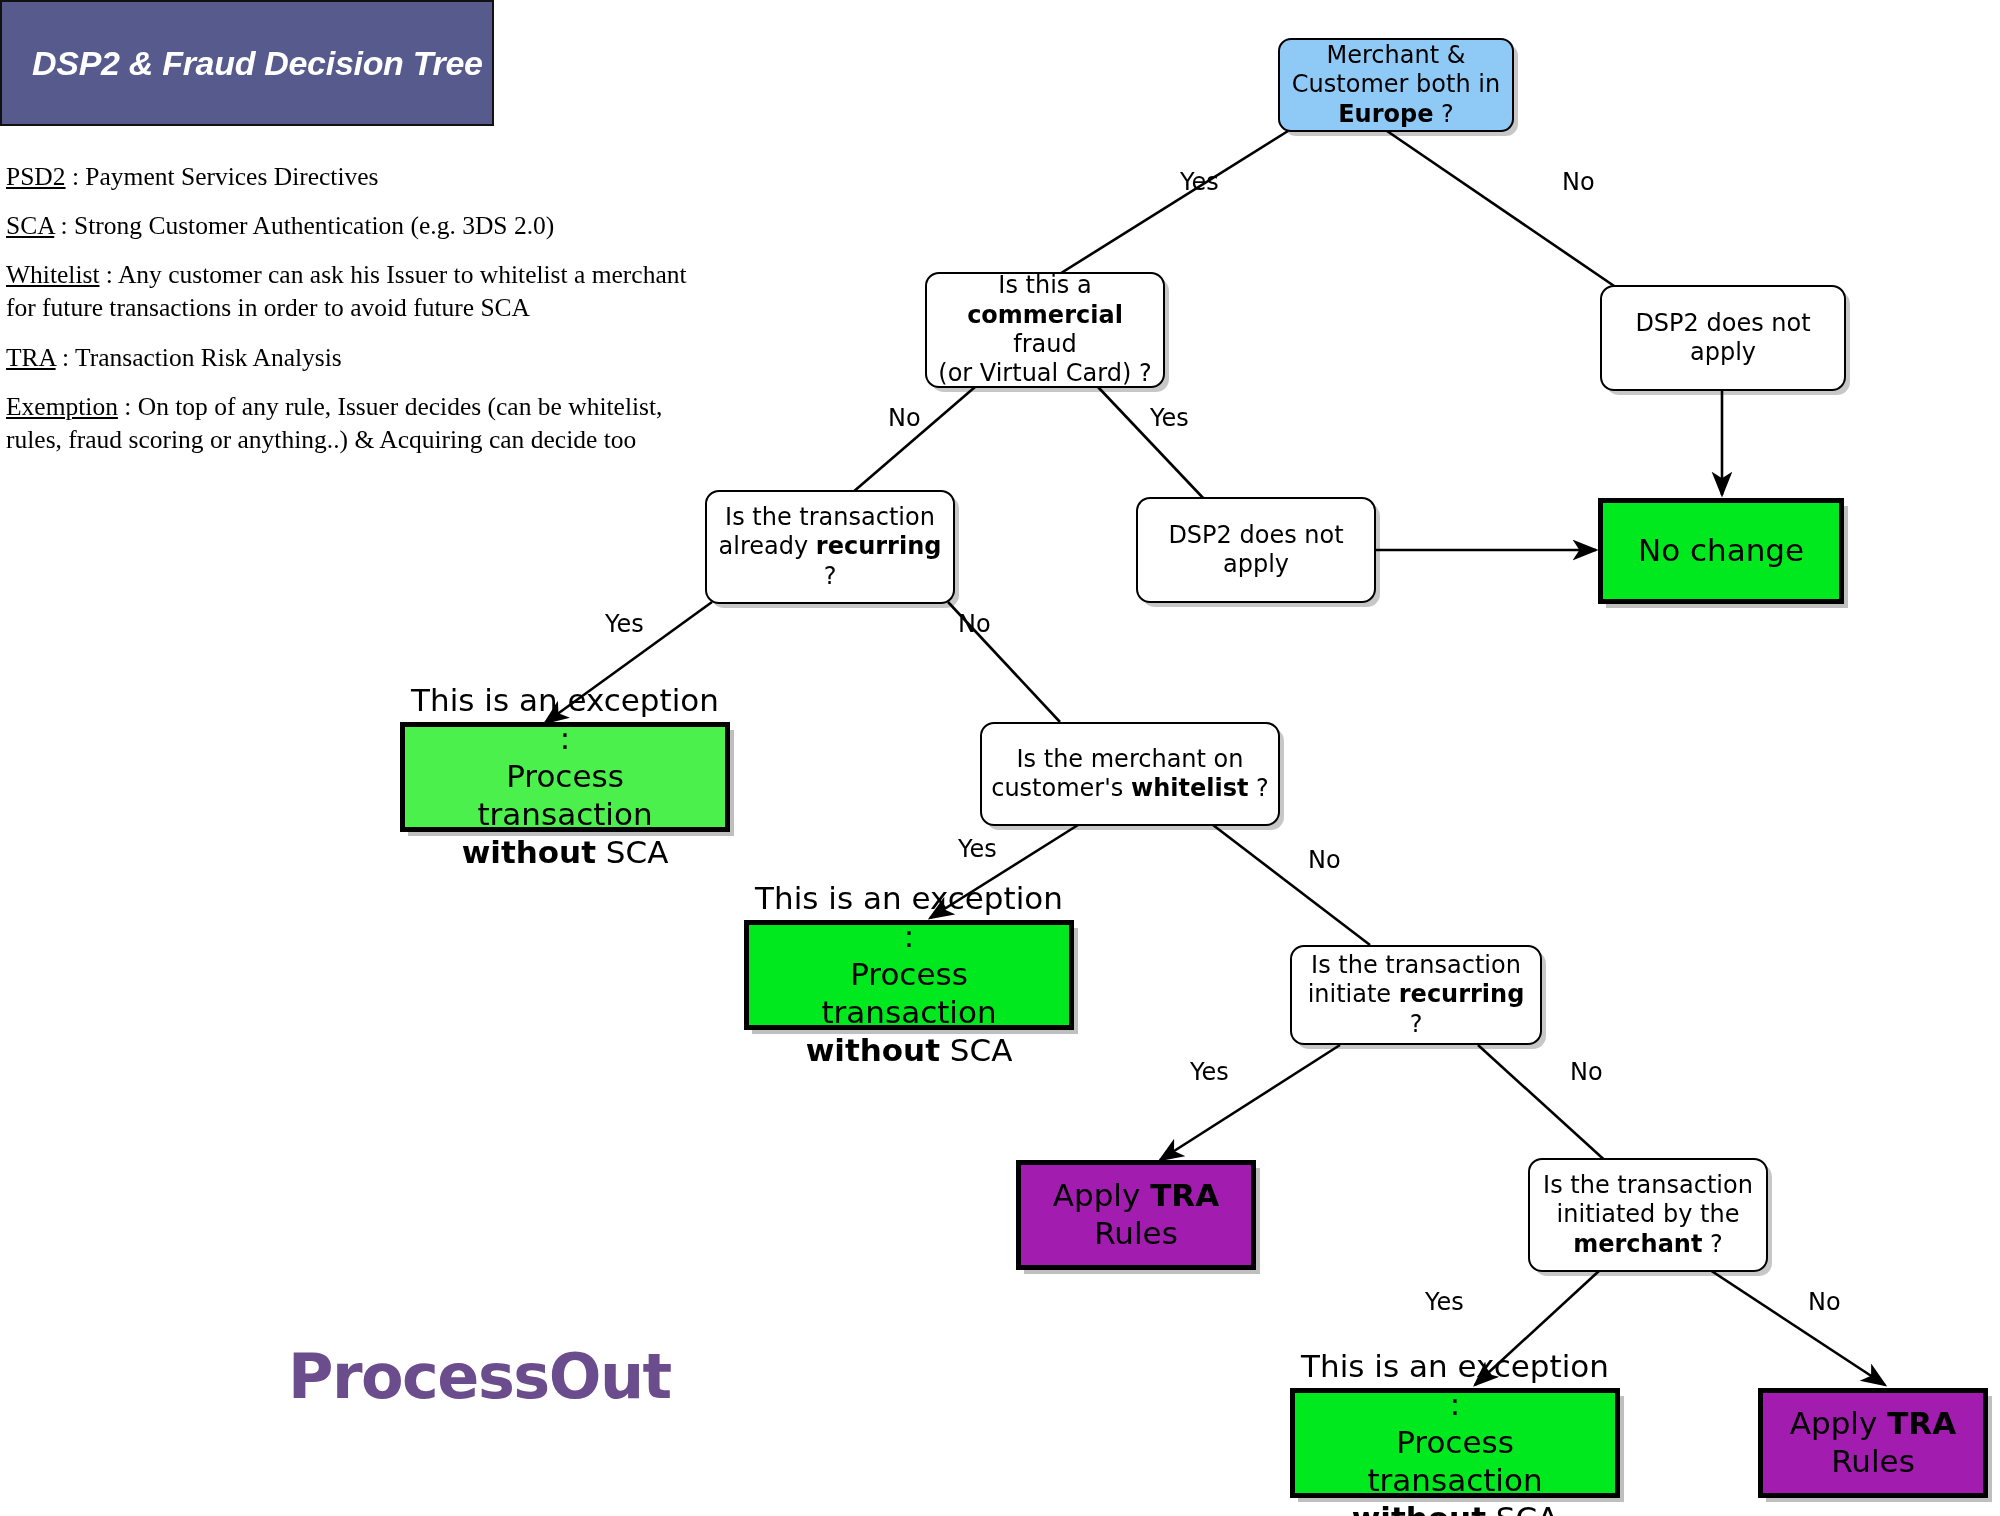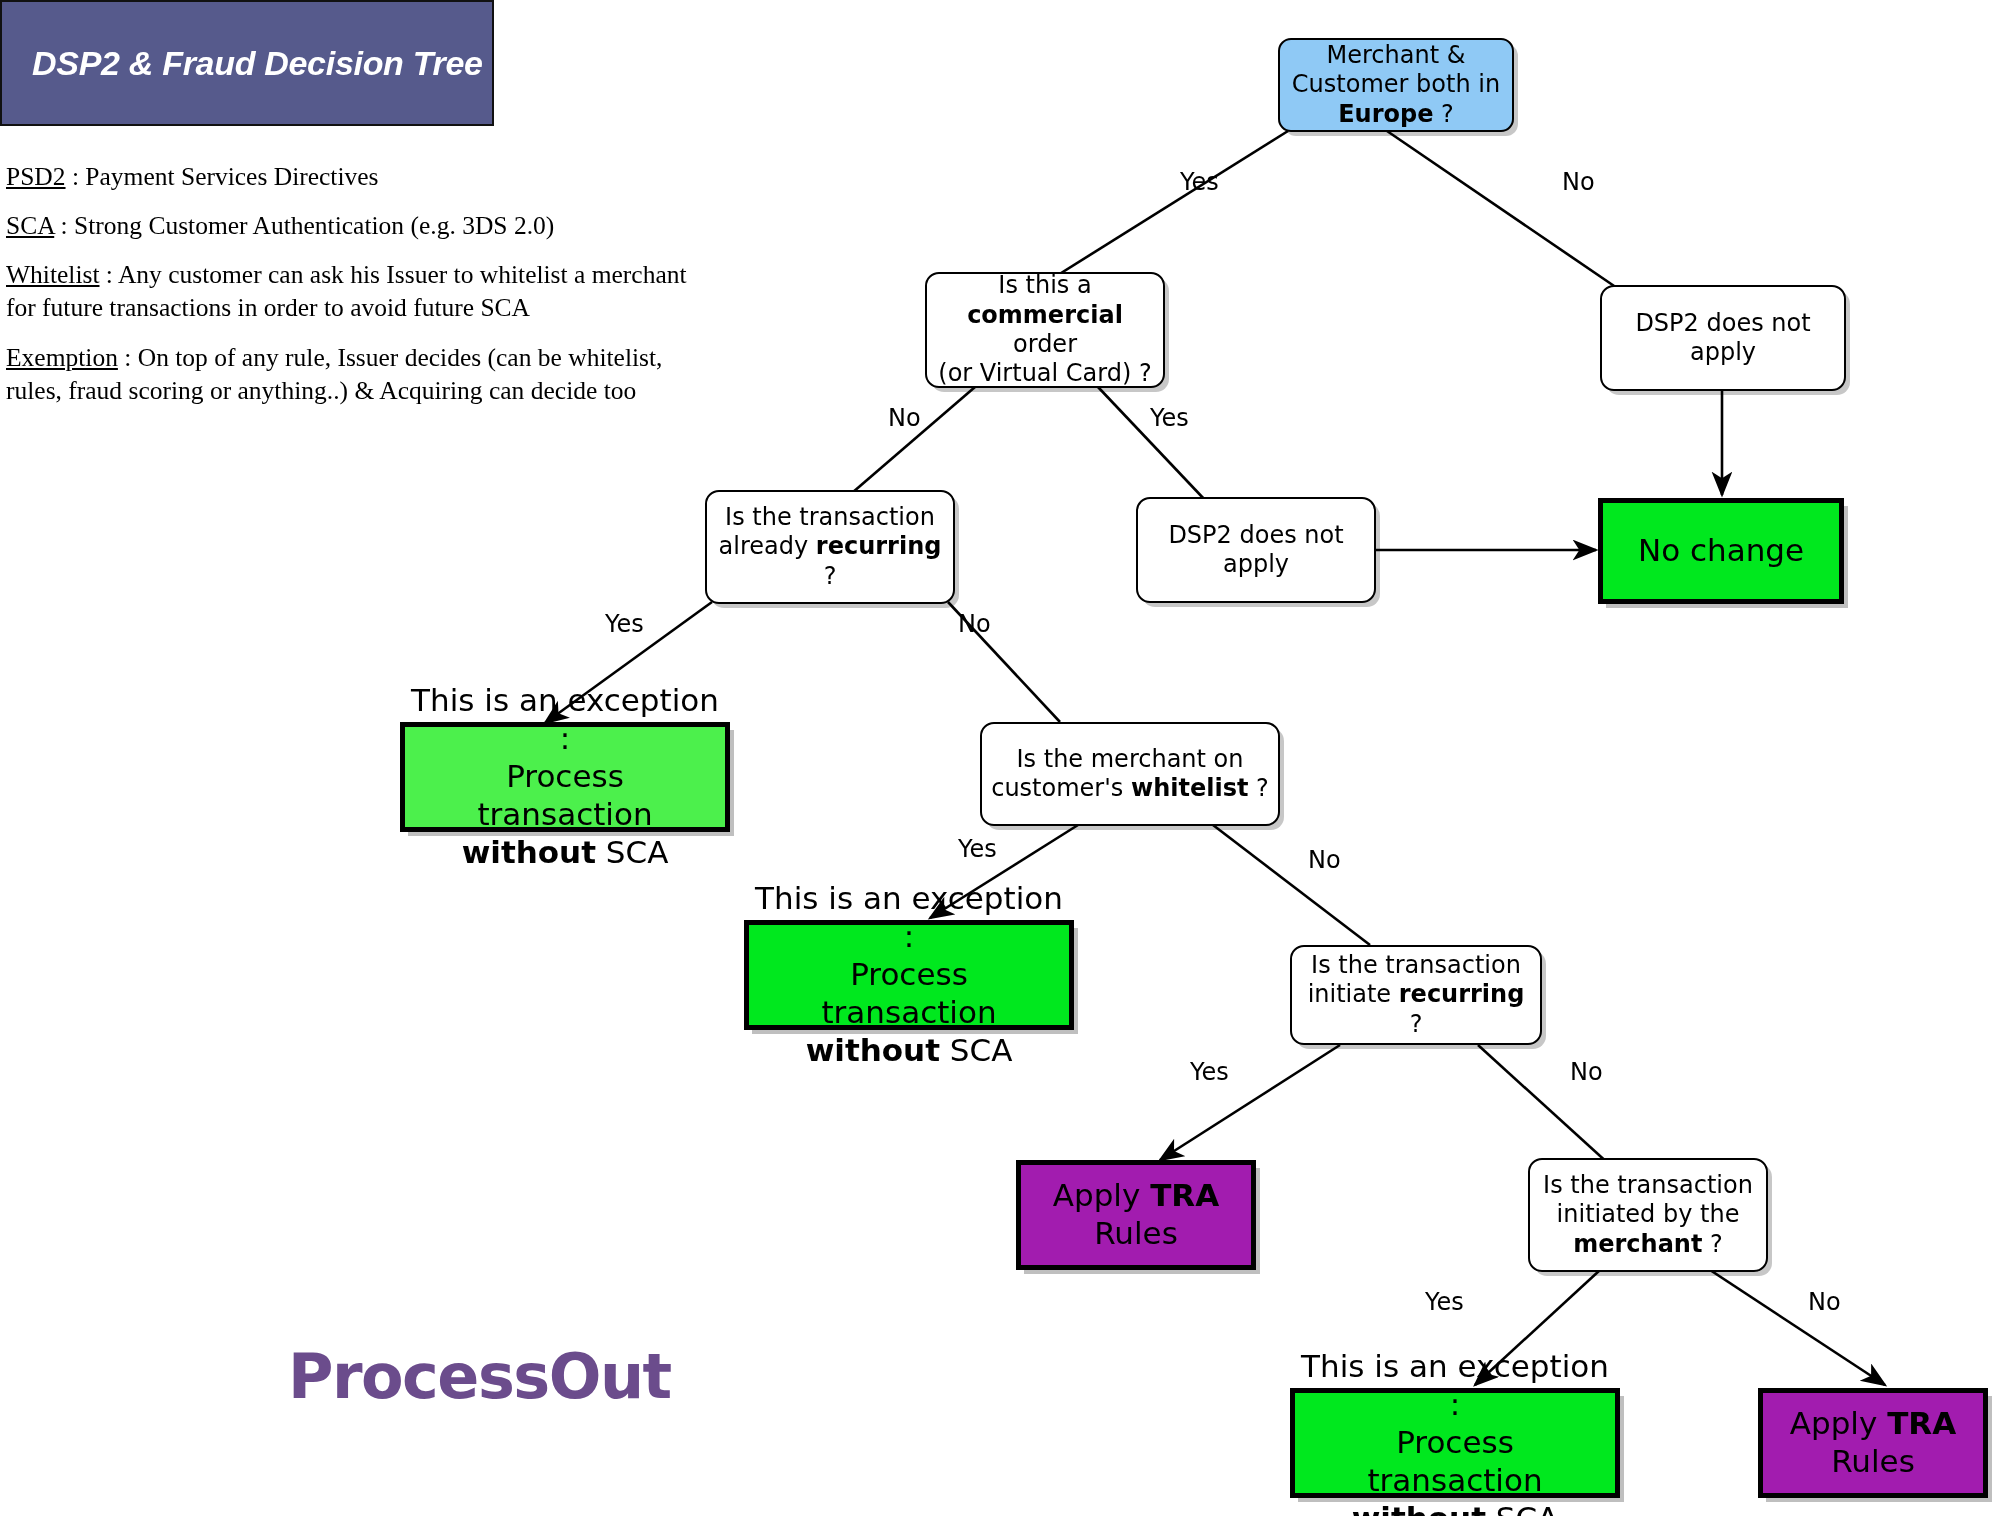"TRA : Transaction Risk Analysis" div.legend-entry { html: none -> <div> <span>TRA</span><span> : Transaction Risk Analysis</span> </div> }
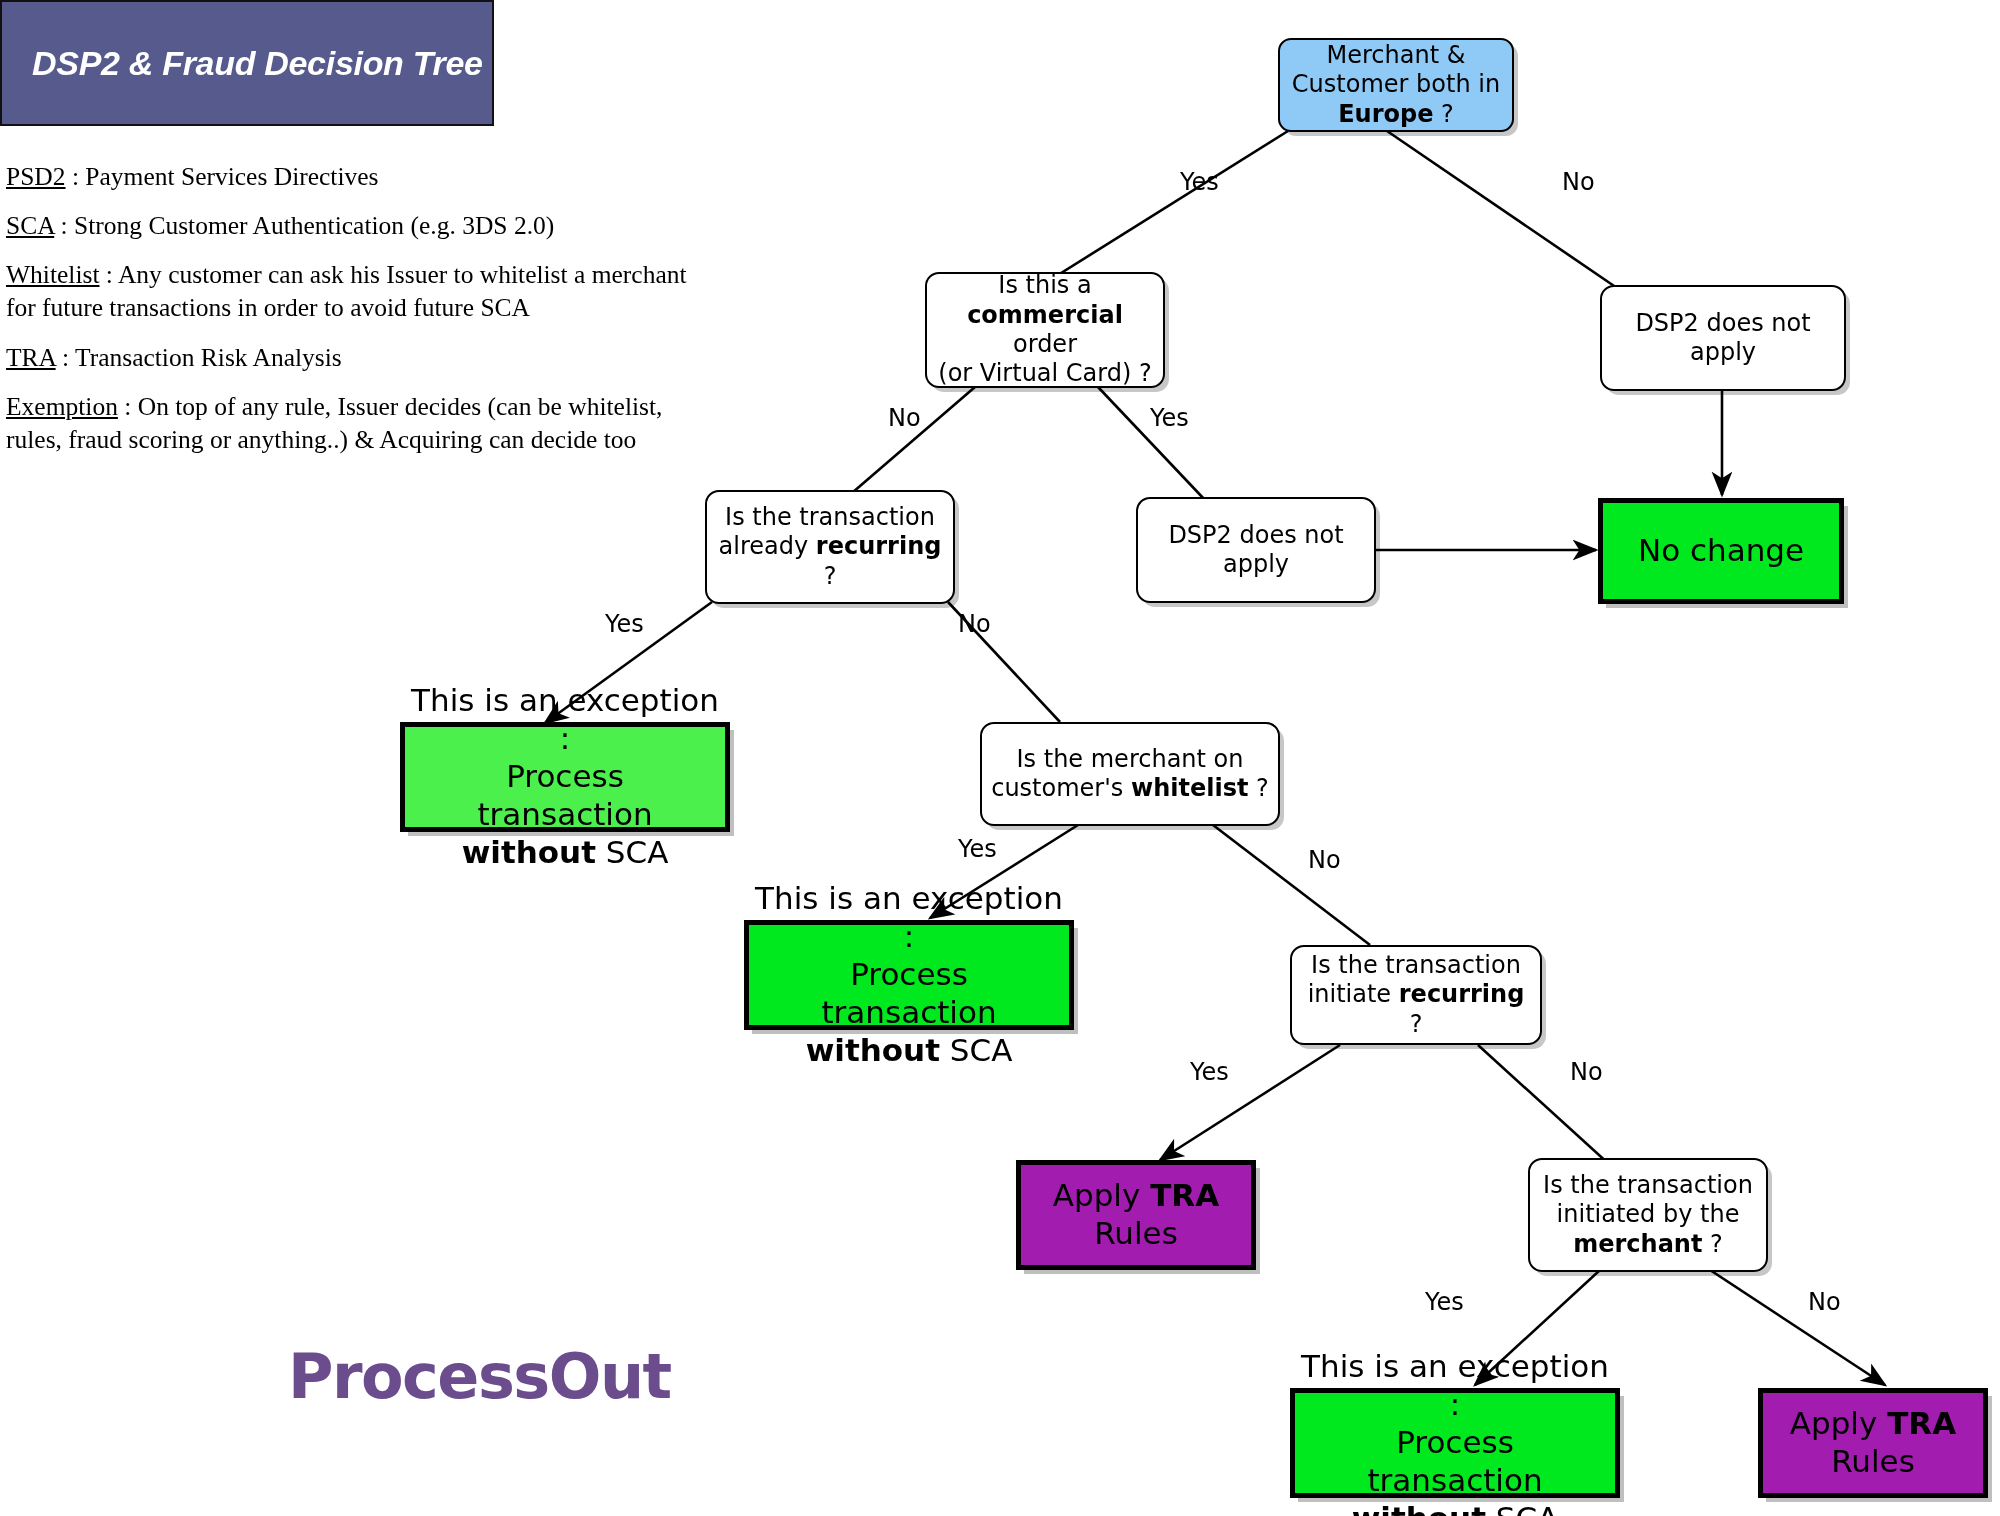"order" span { text: order -> fraud }
